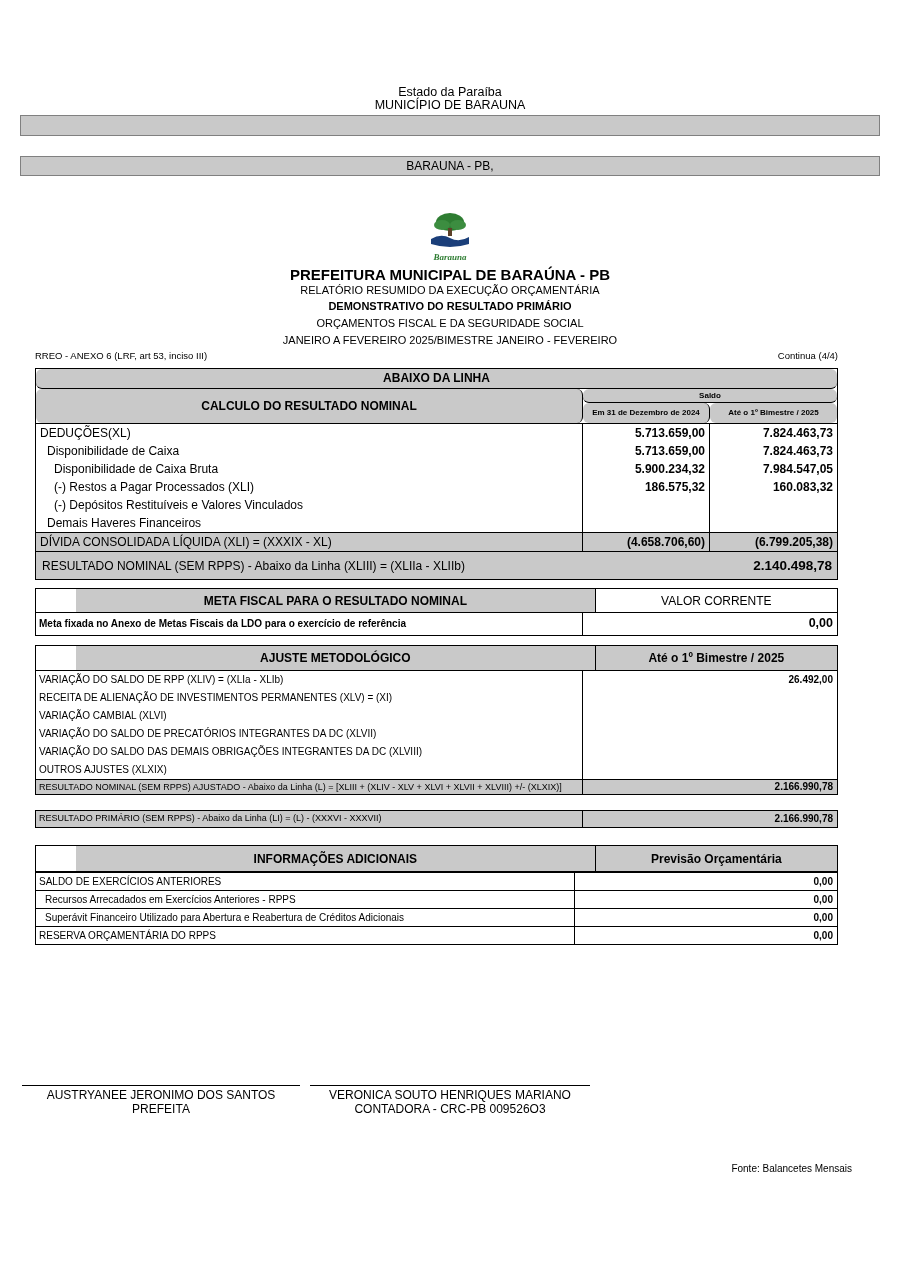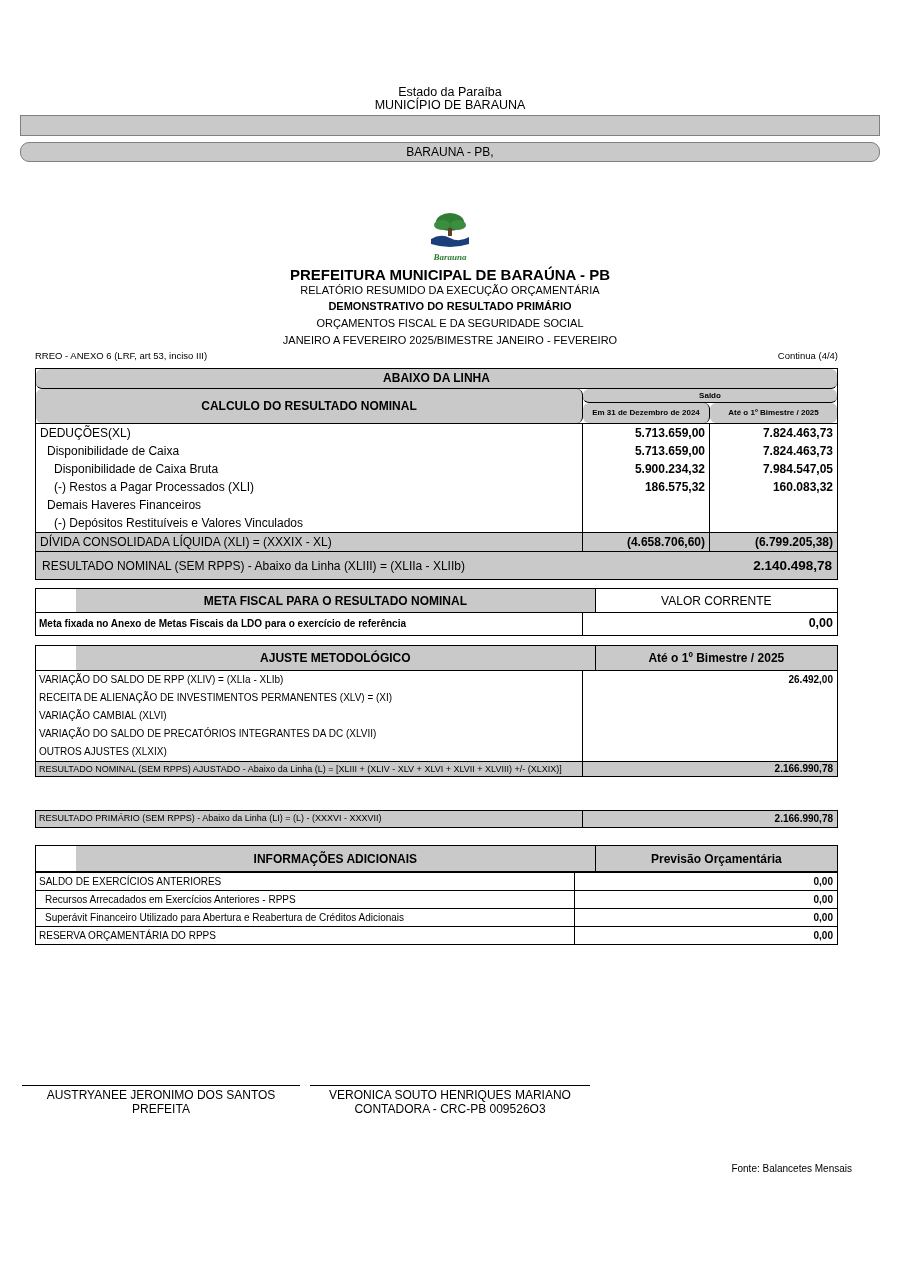"BARAUNA - PB," .band2 { border-radius: 9px -> none; top: 142px -> 156px }
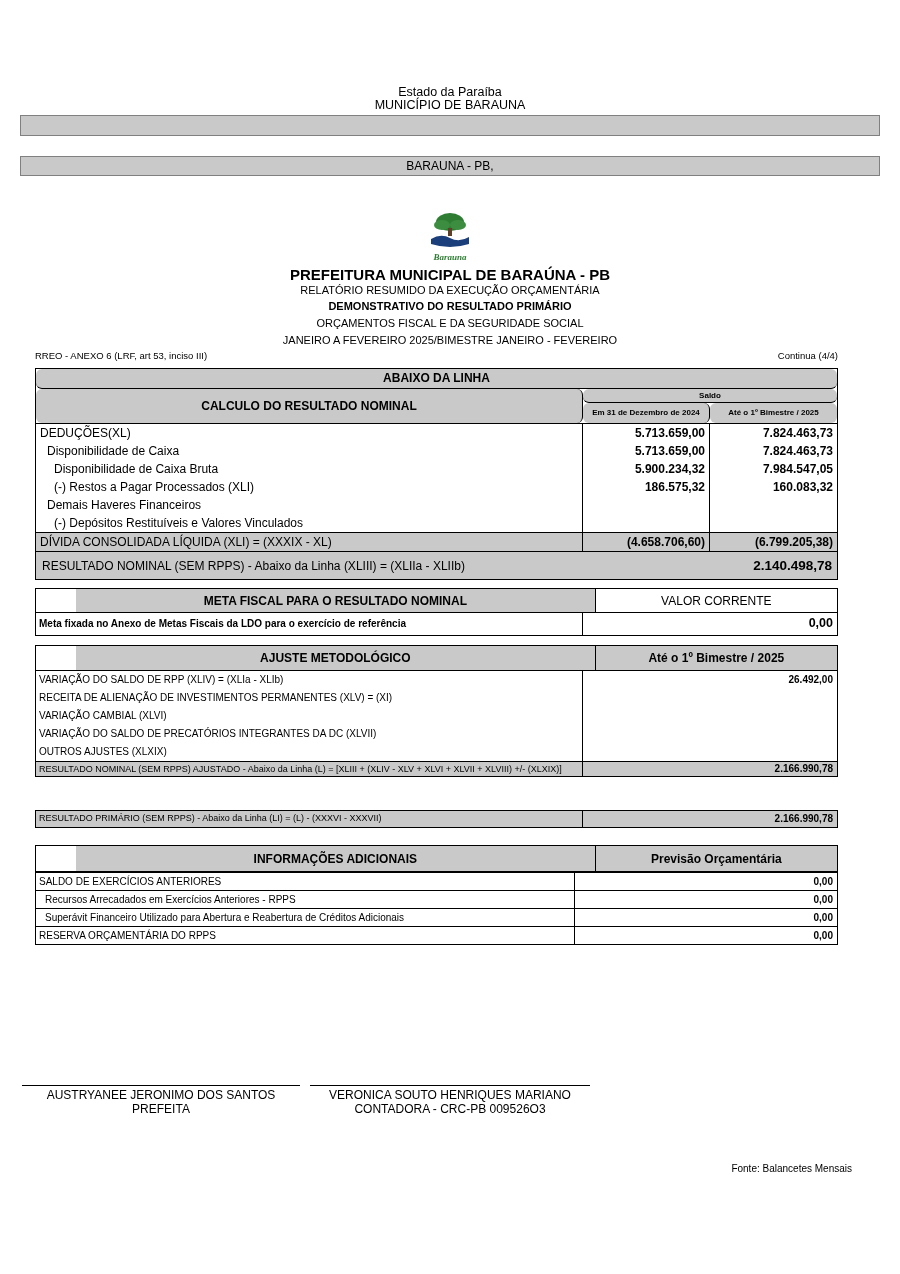"Demais Haveres Financeiros" div.t1-row { order: before "(-) Depósitos Restituíveis e Valores" -> after "(-) Depósitos Restituíveis e Valores" }
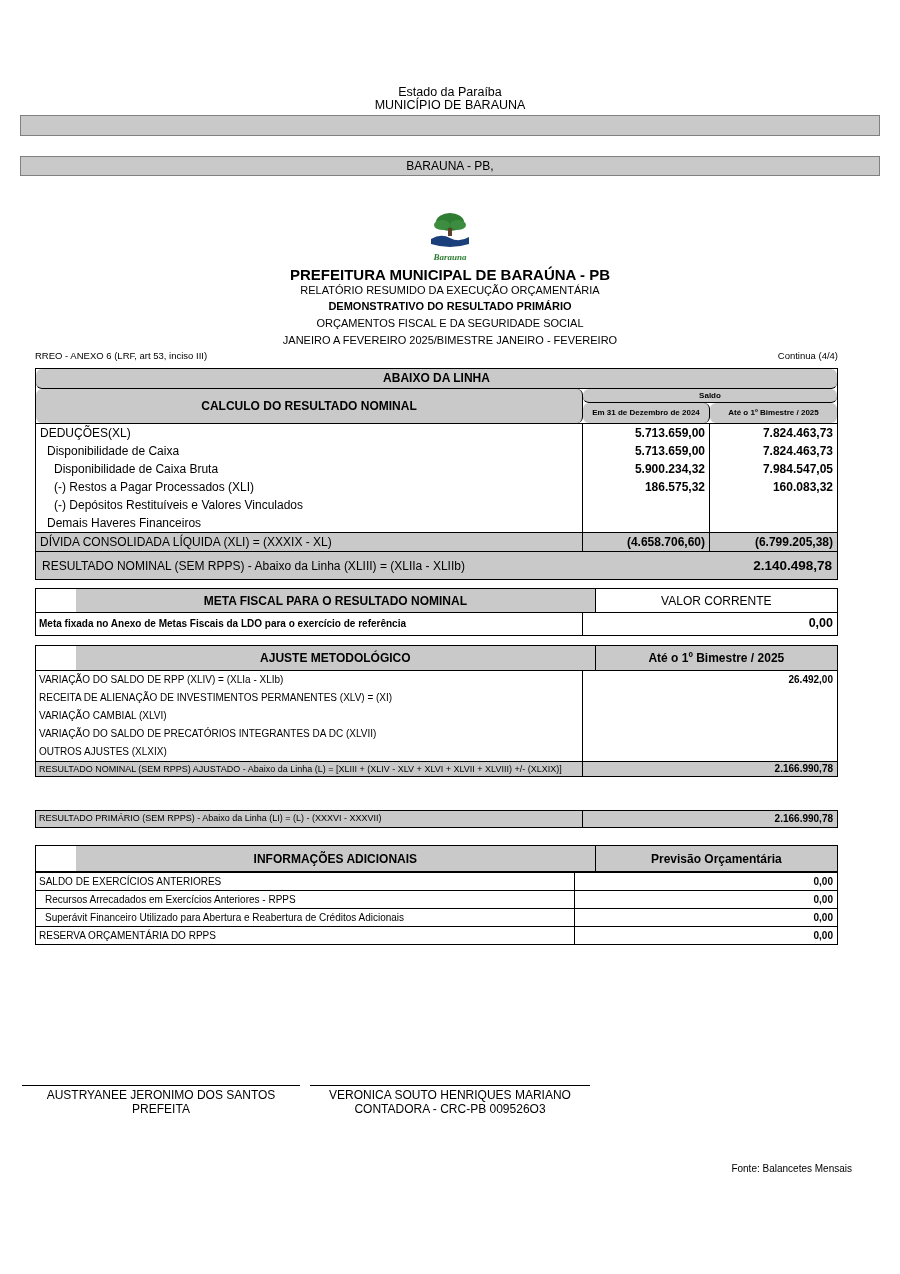"VARIAÇÃO DO SALDO DAS DEMAIS" div.d2row { html: none -> <div> <div>VARIAÇÃO DO SALDO DAS DEMAIS OBRIGAÇÕES INTEGRANTES DA DC (XLVIII)</div> <div></div> </div> }
